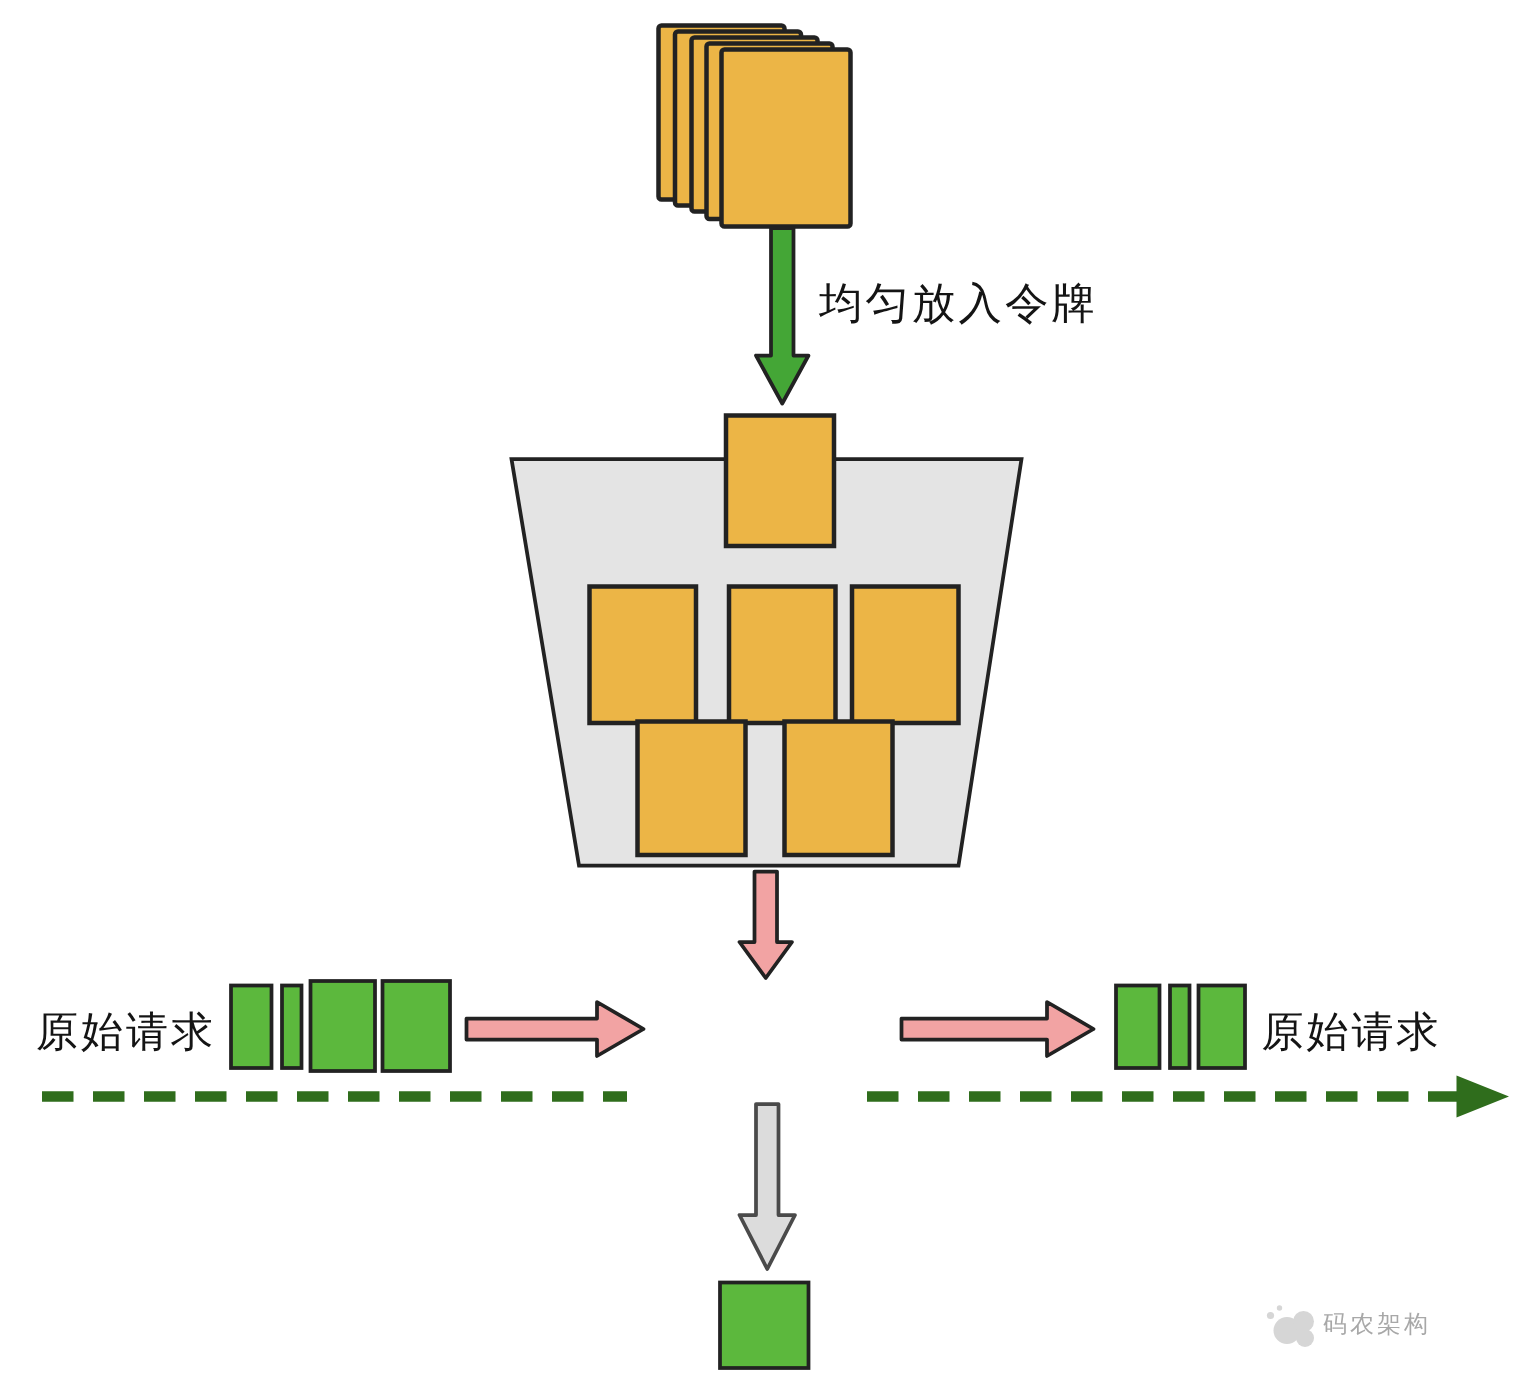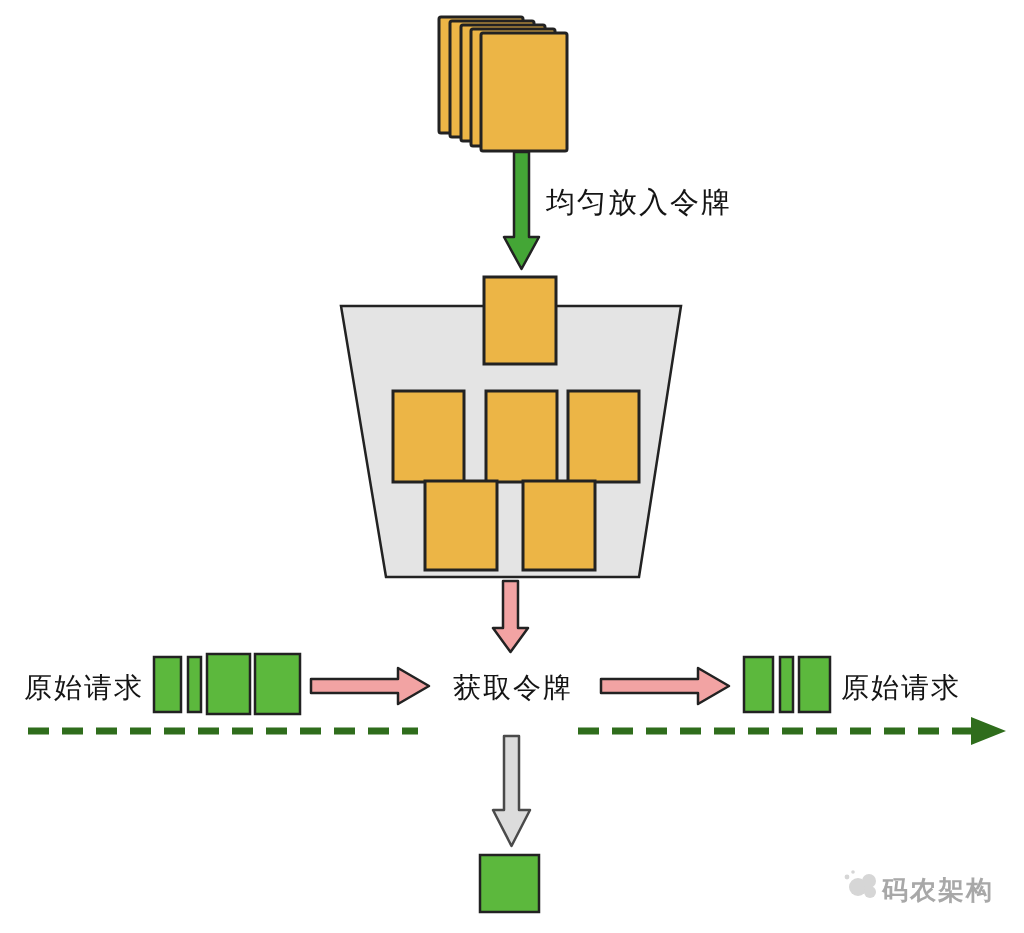"获取令牌" div.label { html: <div>获取令牌</div> -> none }
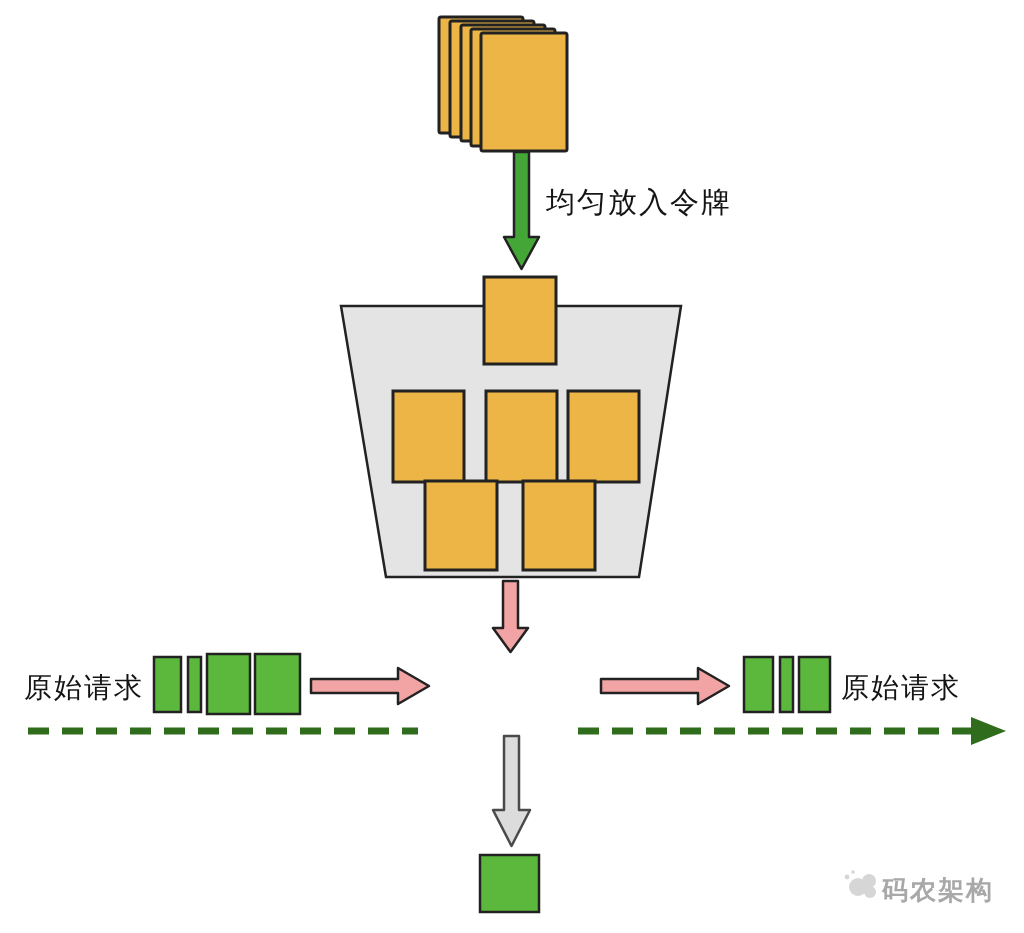"码农架构" .watermark-text { font-size: 26px -> 16px; font-weight: bold -> normal }
